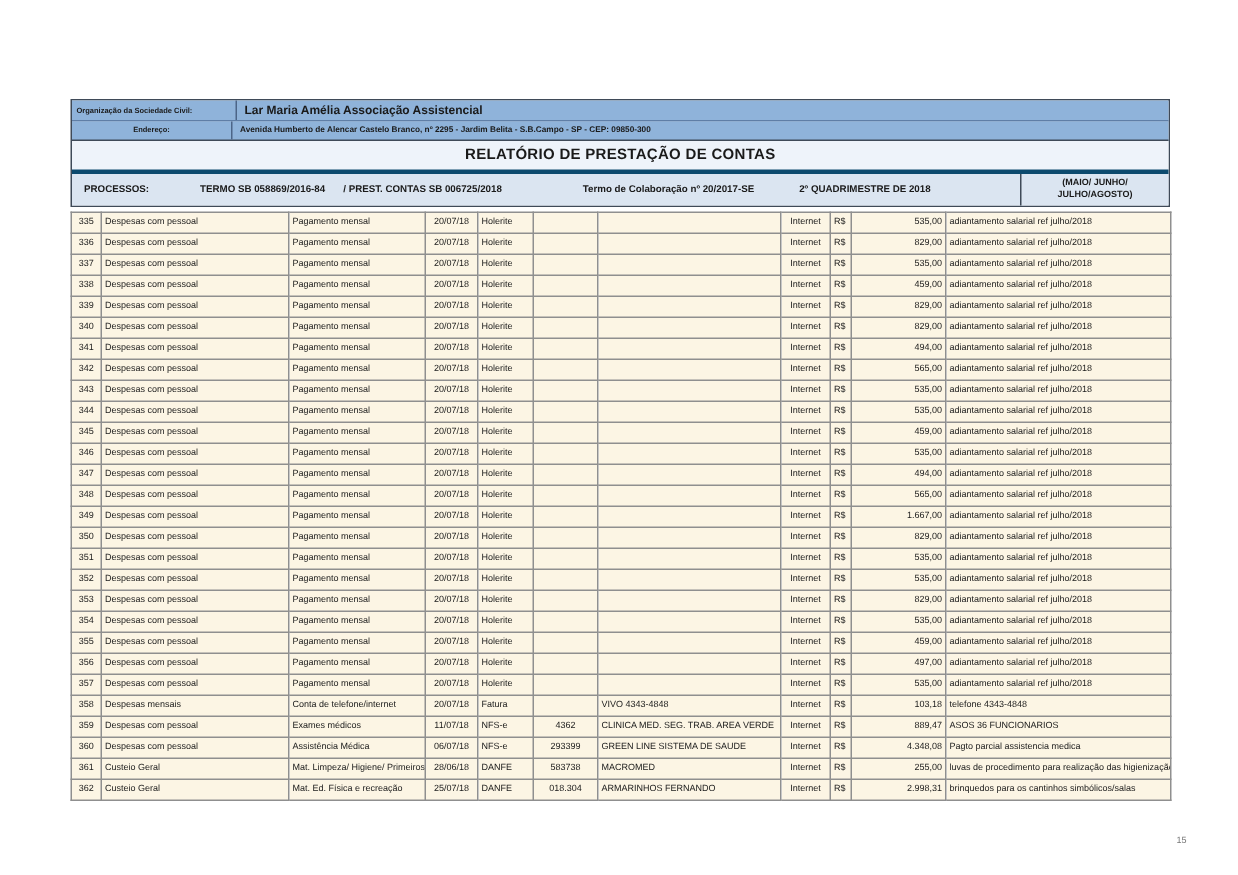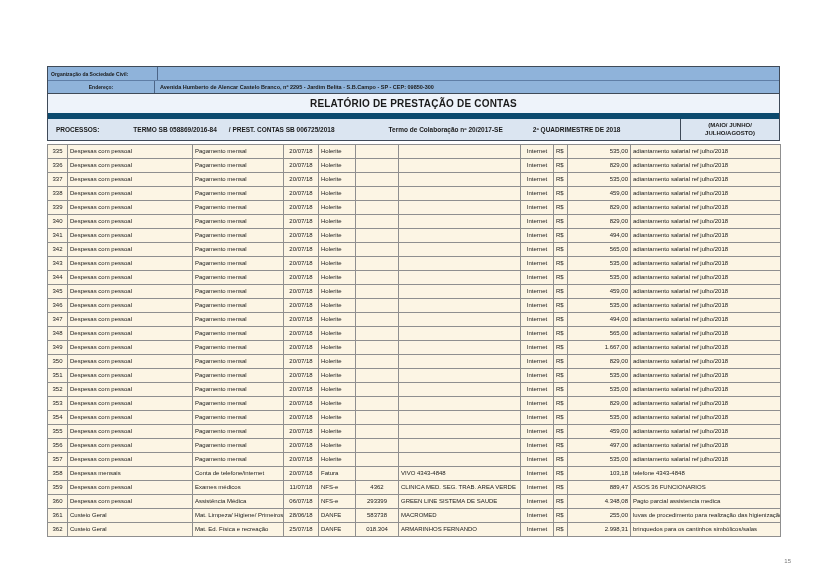"Lar Maria Amélia Associação Assistencial" div.horg { html: none -> <div>Lar Maria Amélia Associação Assistencial</div> }
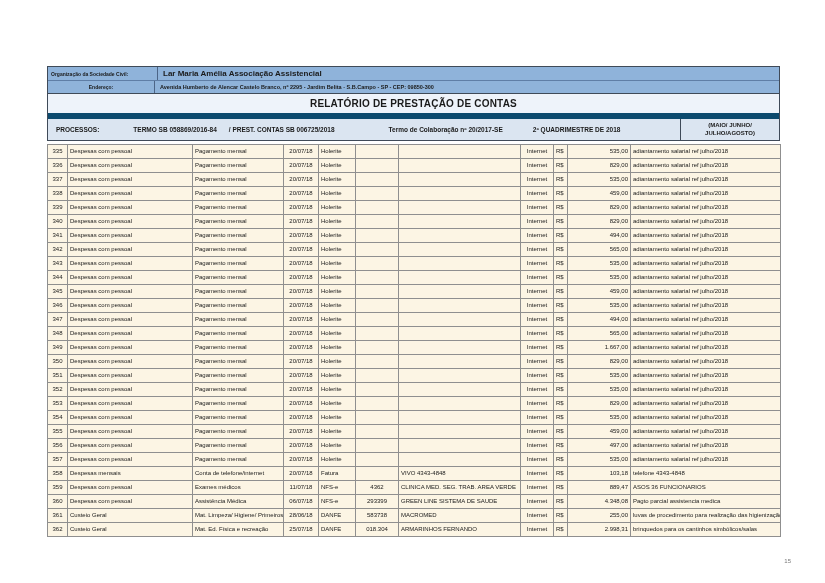"RELATÓRIO DE PRESTAÇÃO DE CONTAS" .hrow3 { border-bottom: 6px solid #0c4a6e -> 3px solid #0c4a6e }
